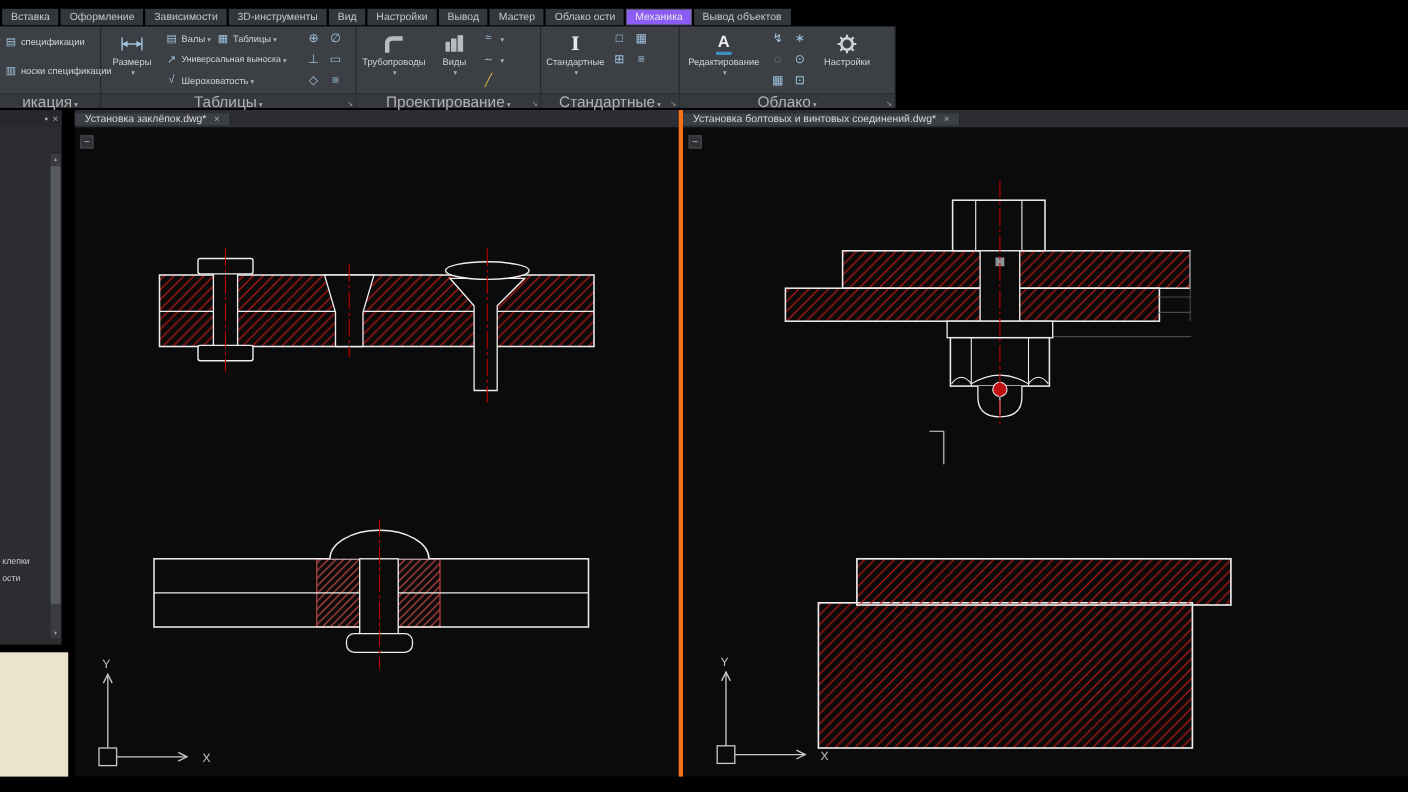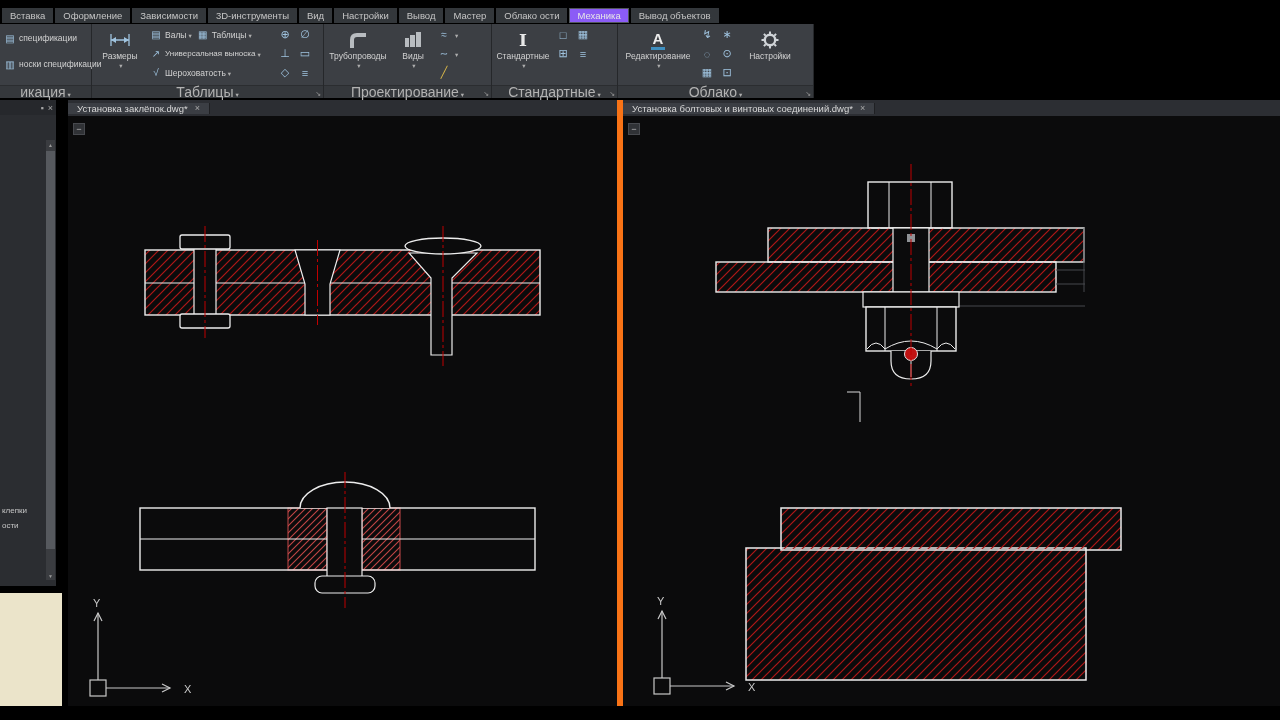"Установка болтовых и винтовых" .win-right { border-left: 6px solid #f97316 -> 4px solid #f97316 }
